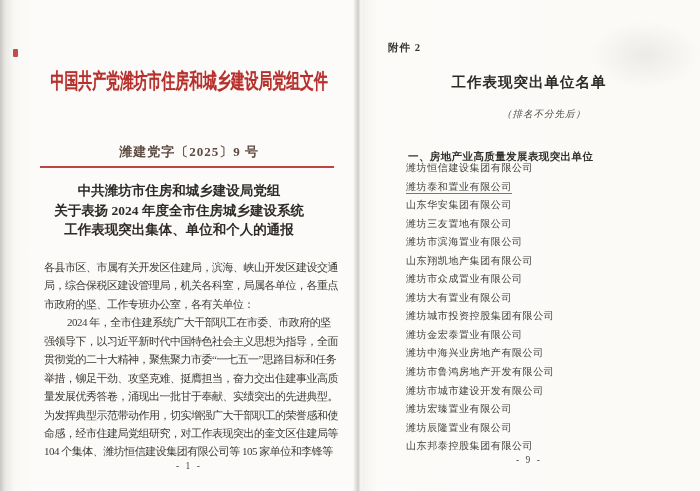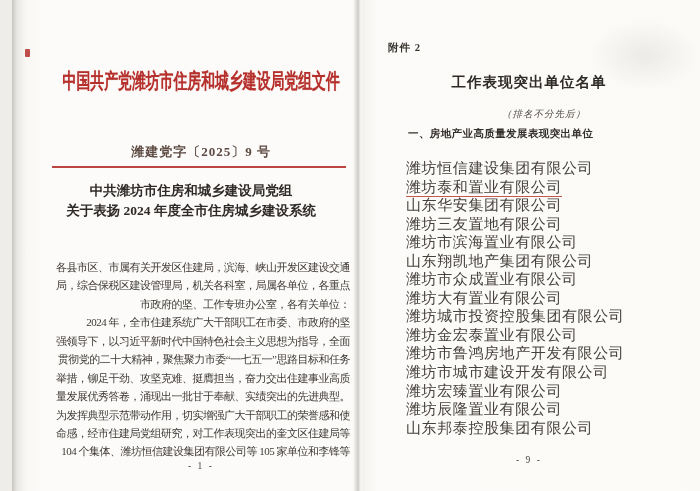"中国共产党潍坊市住房和城乡建设局党组文件" .page-left { left: 12px -> 0 }
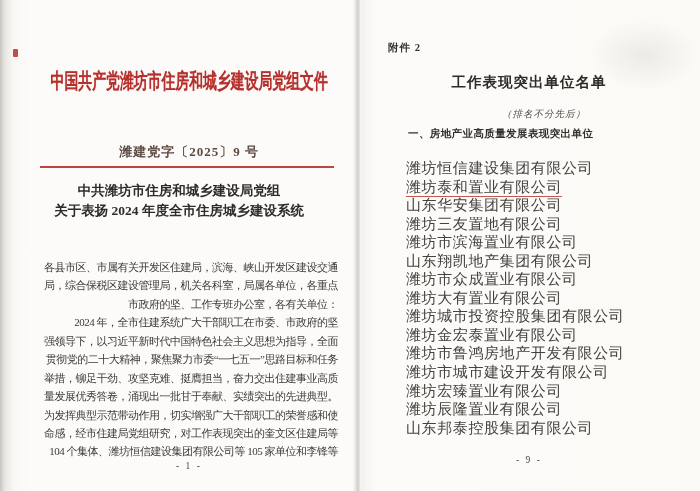"一、房地产业高质量发展表现突出单位" .section-heading { top: 127px -> 150px }
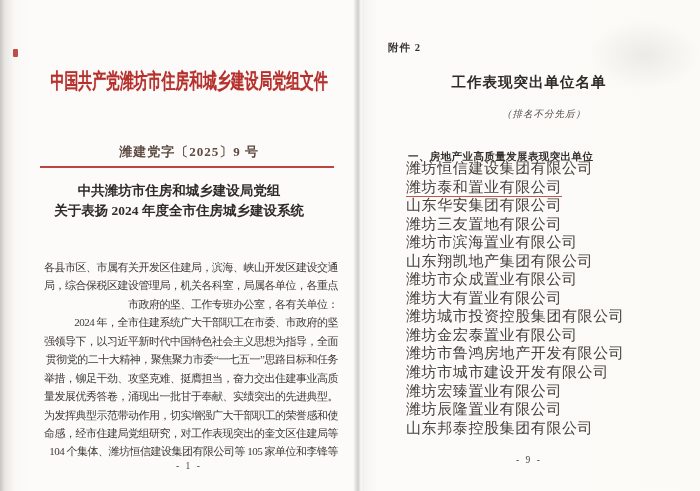"潍坊恒信建设集团有限公司" .company-list { font-size: 15px -> 10px }
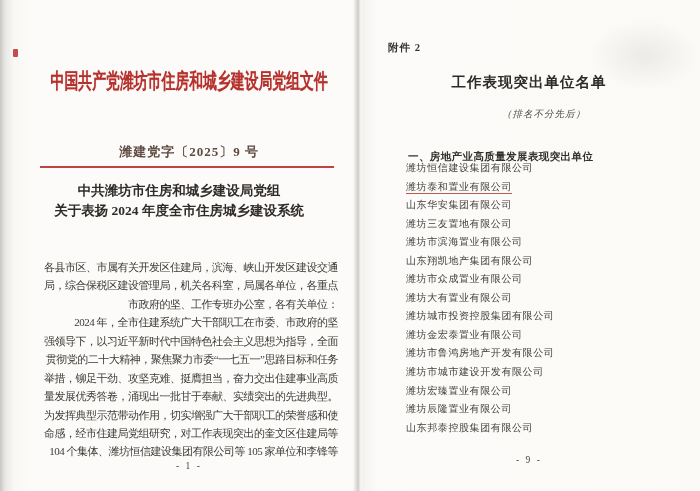"工作表现突出集体、单位和个人的通报" div.tline { html: none -> <div>工作表现突出集体、单位和个人的通报</div> }
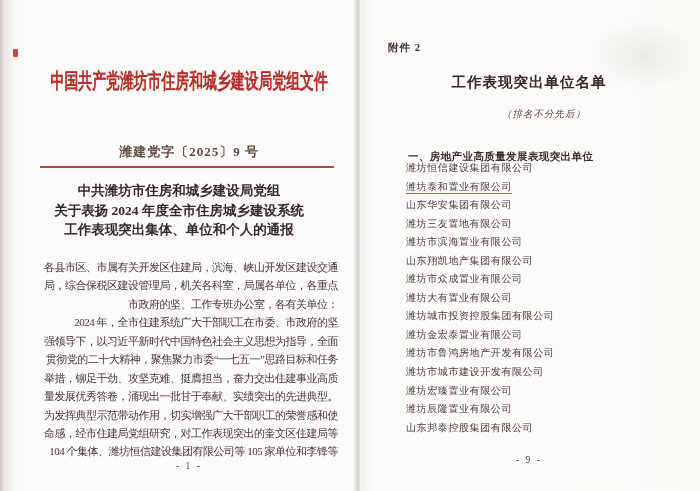"各县市区、市属有关开发区住建局，滨海、峡山开发区建设交通" .body-text { text-align: right -> none }
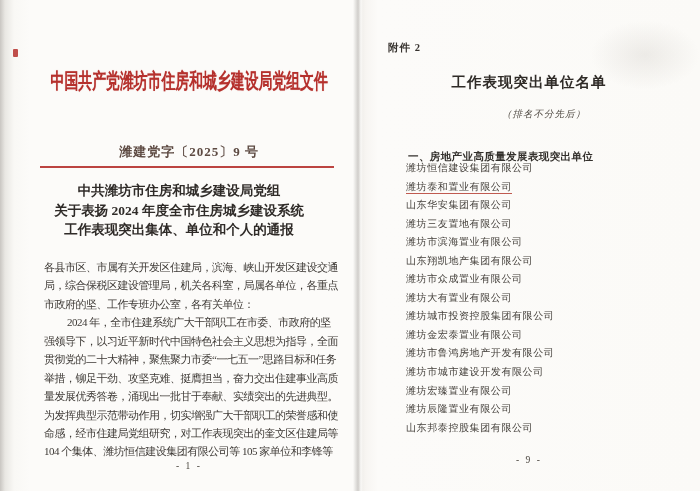"潍坊中海兴业房地产有限公司" div.company-item { html: none -> <div><span>潍坊中海兴业房地产有限公司</span></div> }
